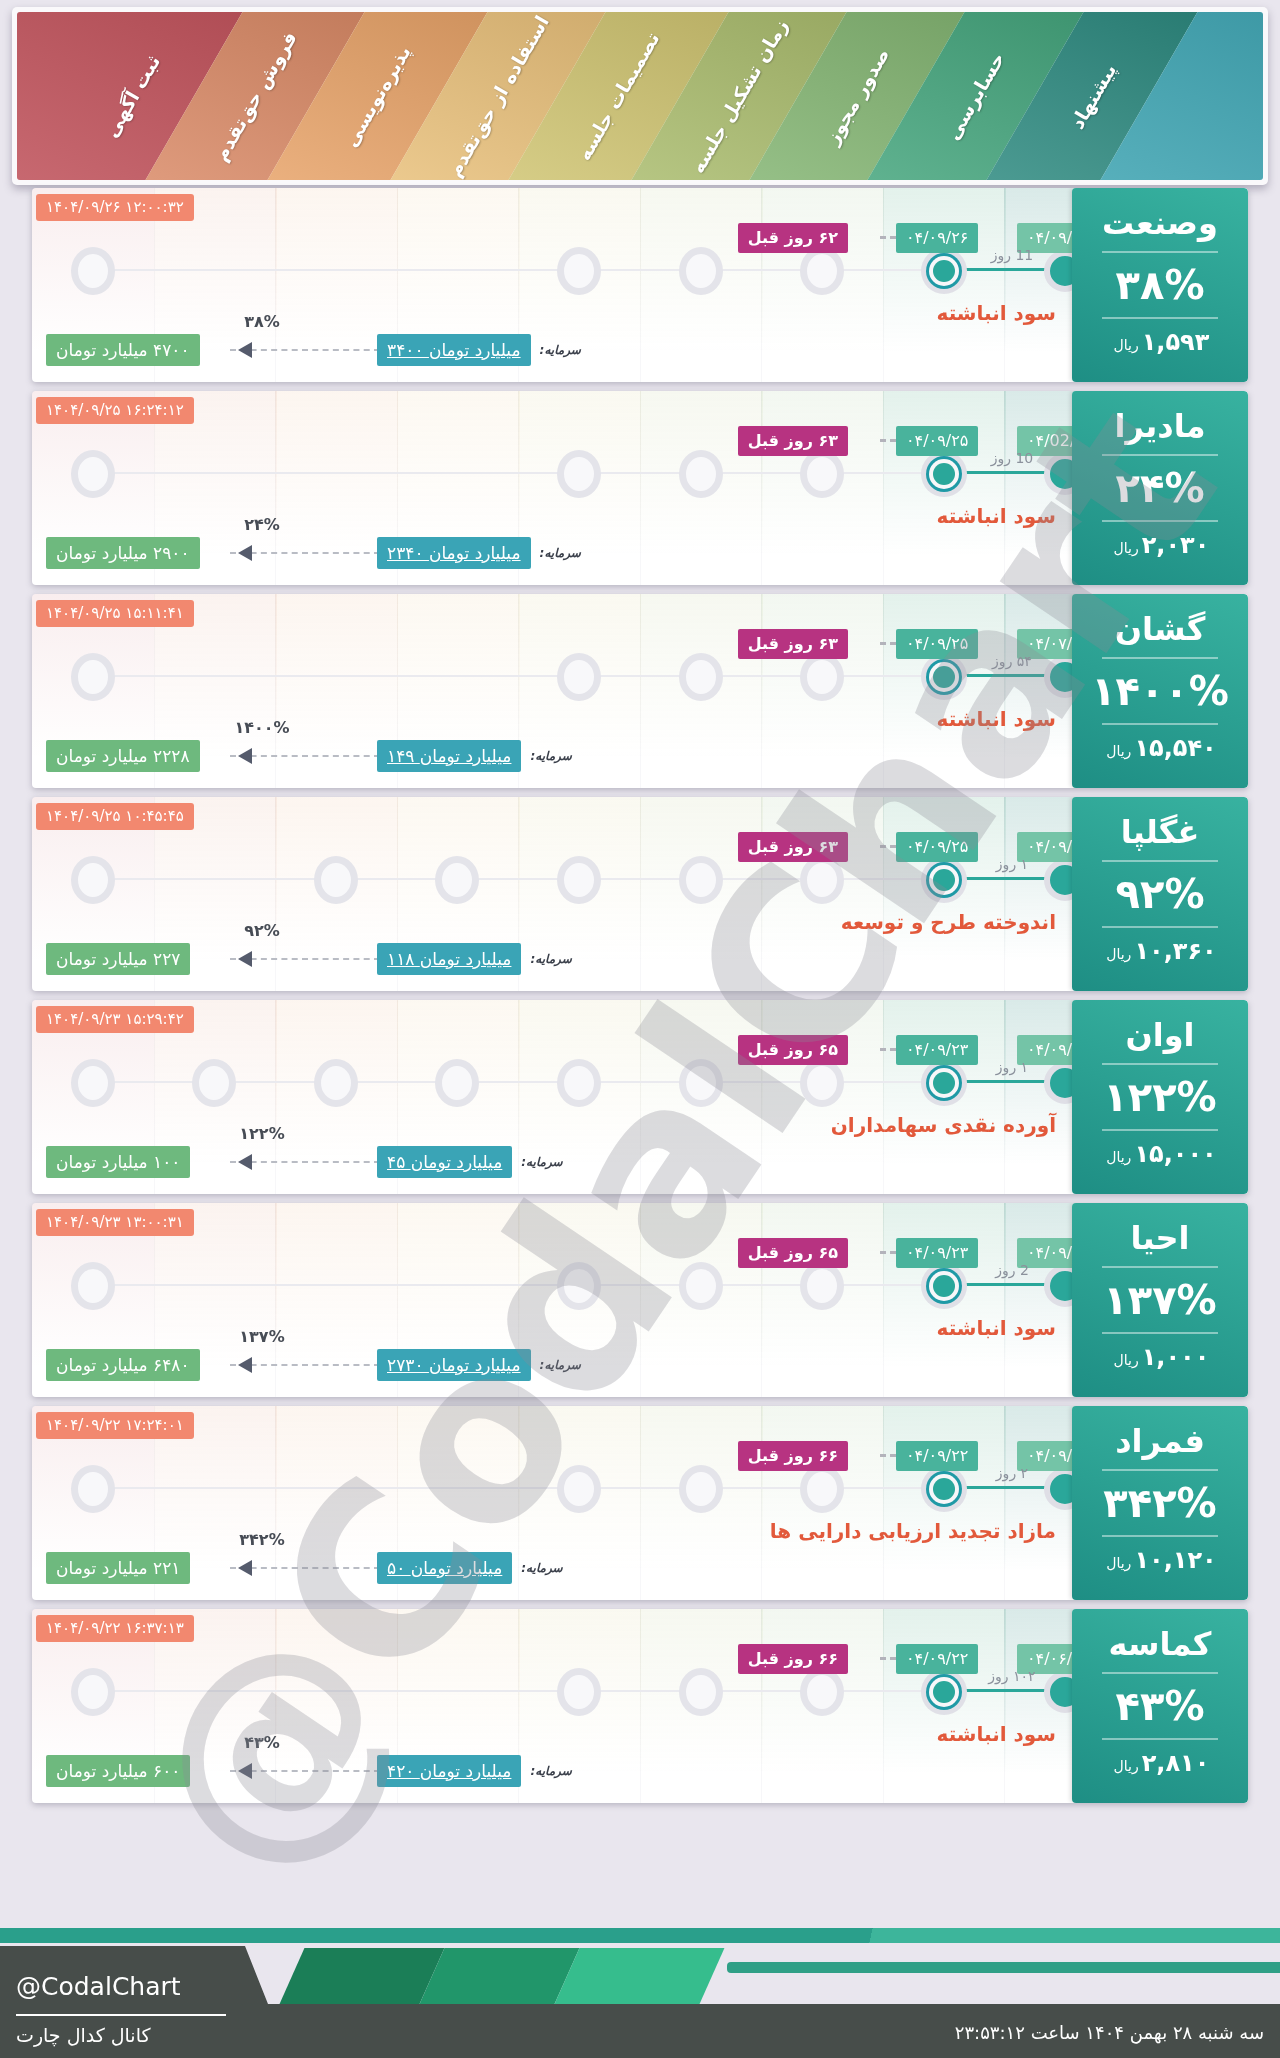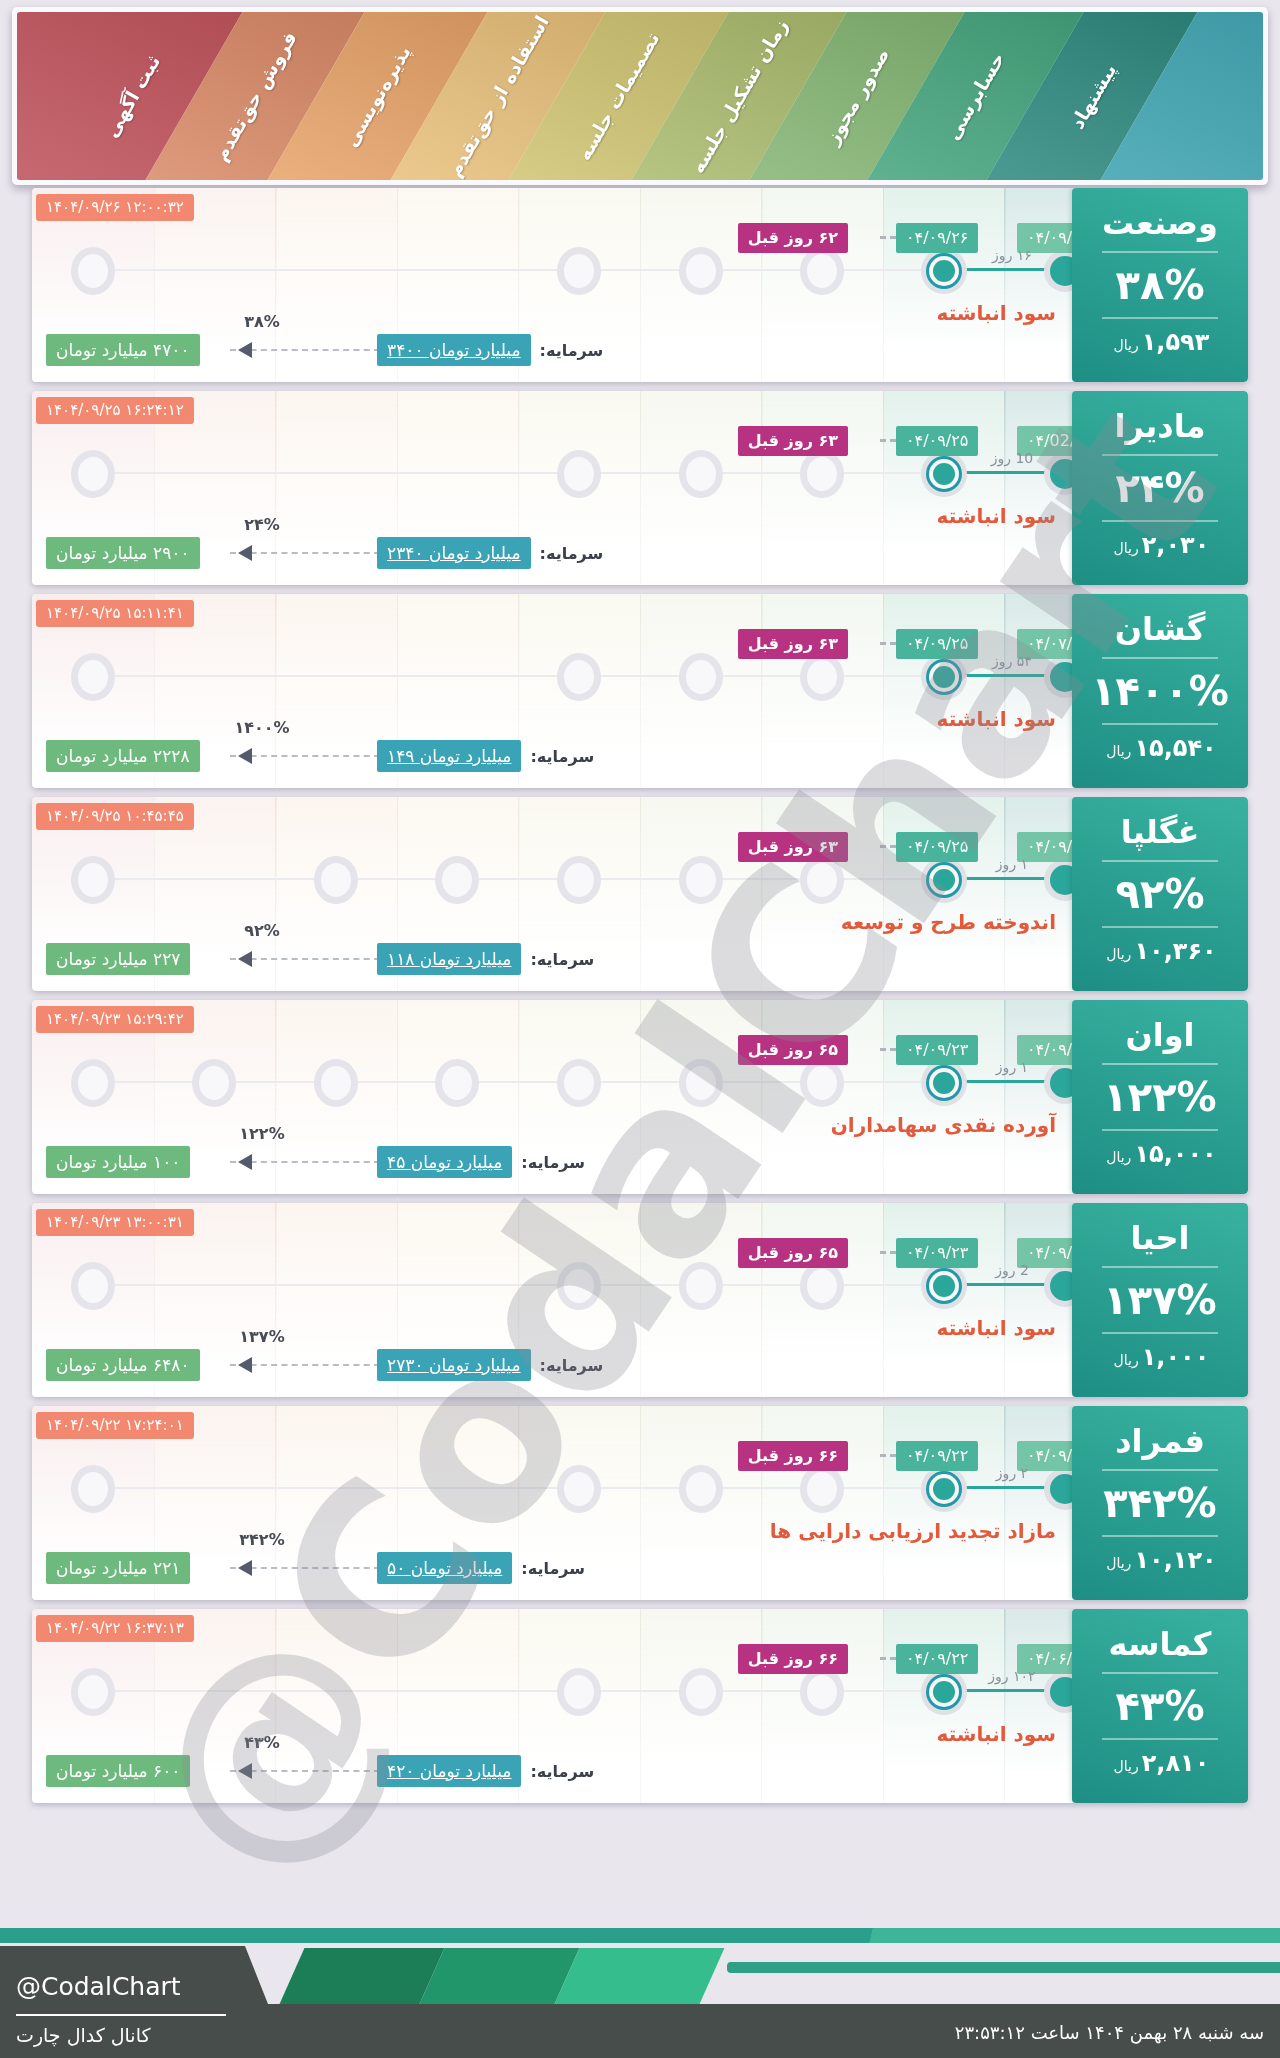"۱۶ روز" div.dur { text: ۱۶ -> 11 }
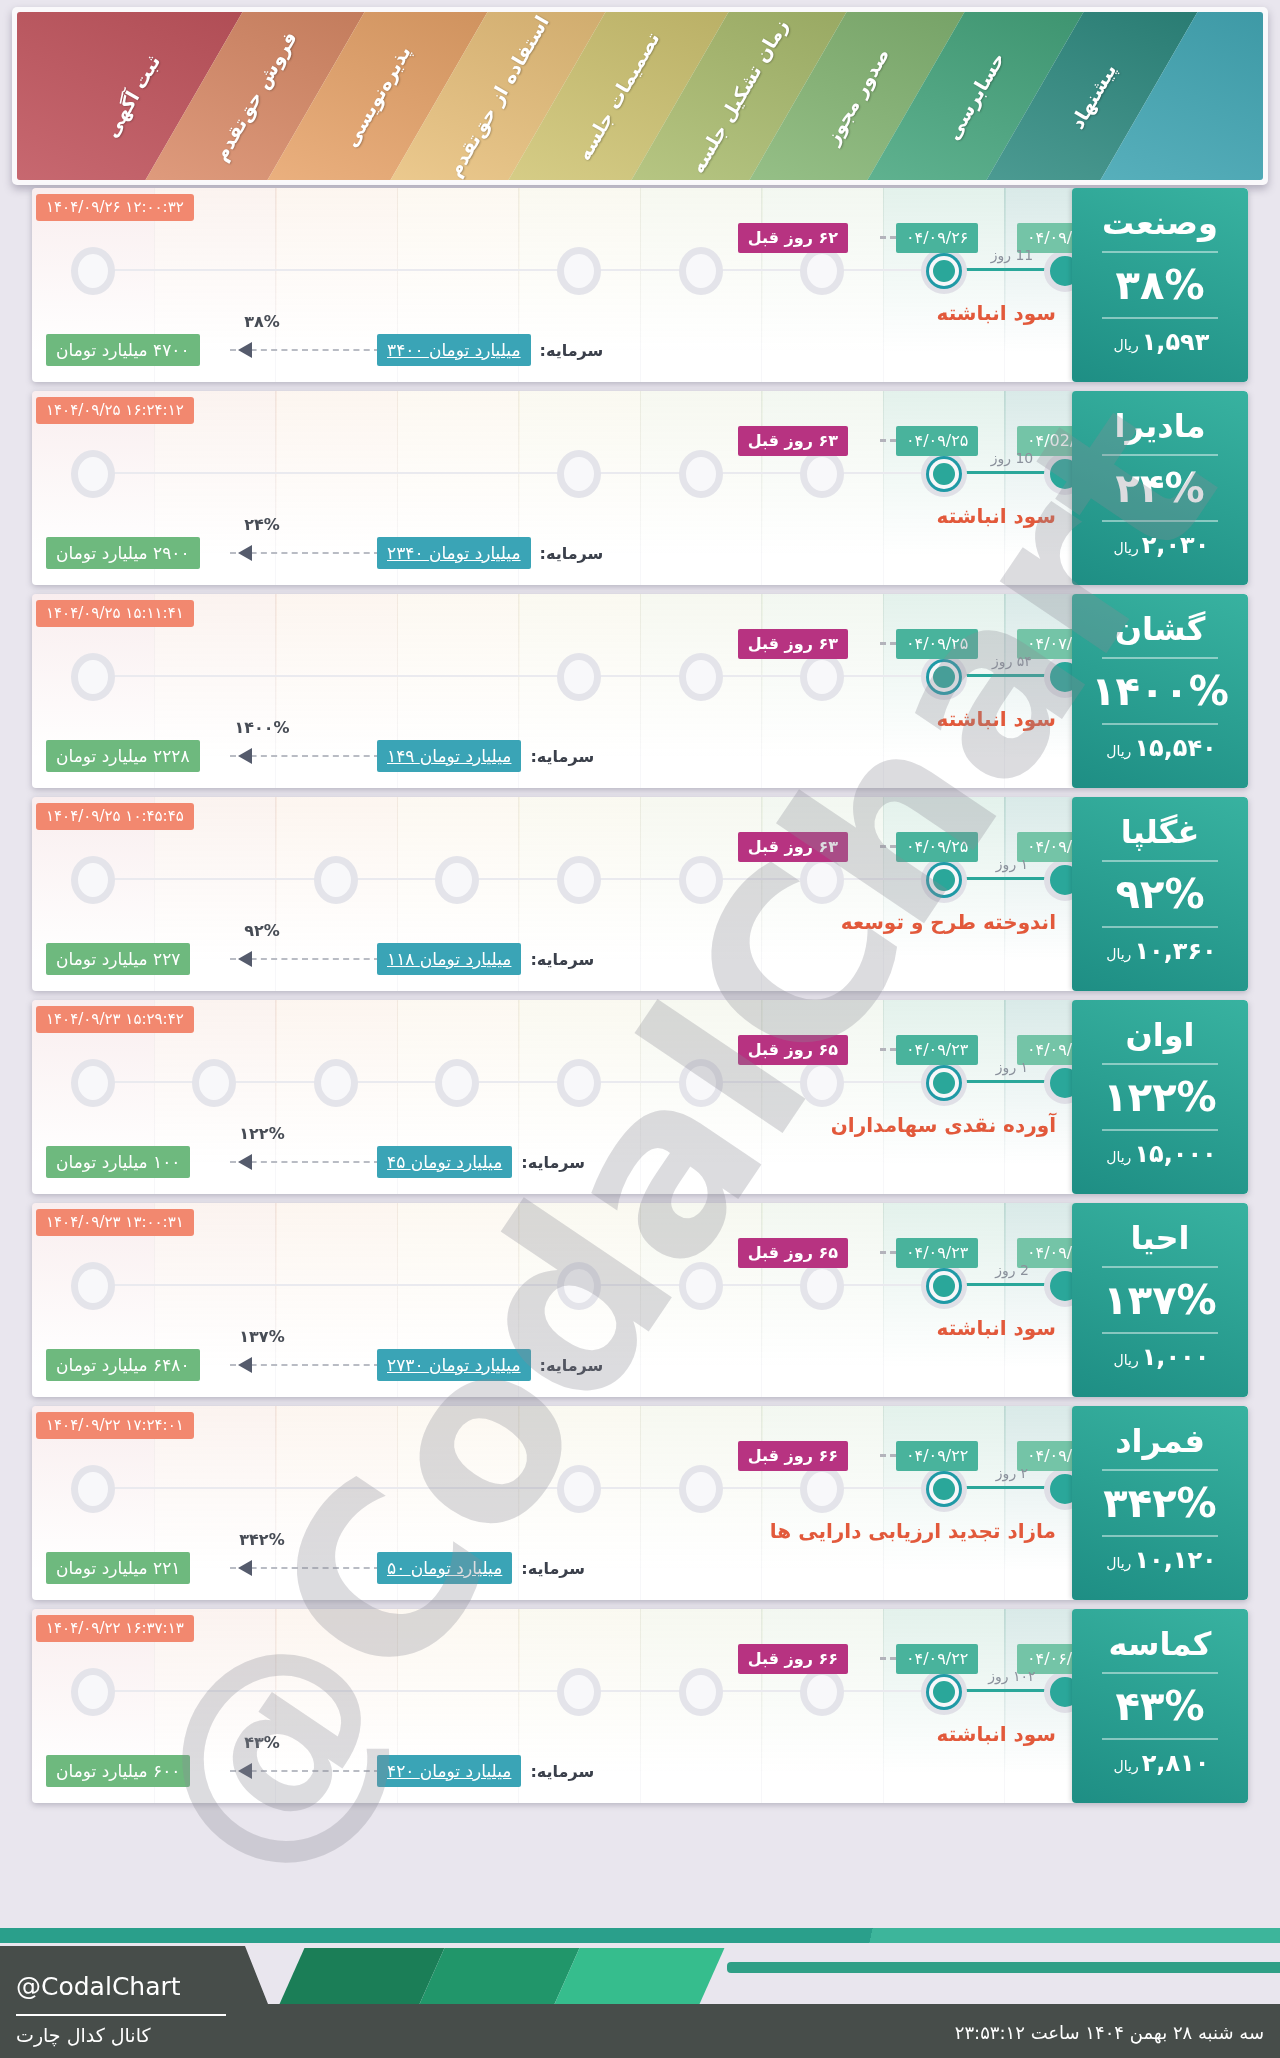"سرمایه:" .cap-label { font-size: 16px -> 12px; font-style: none -> italic }
